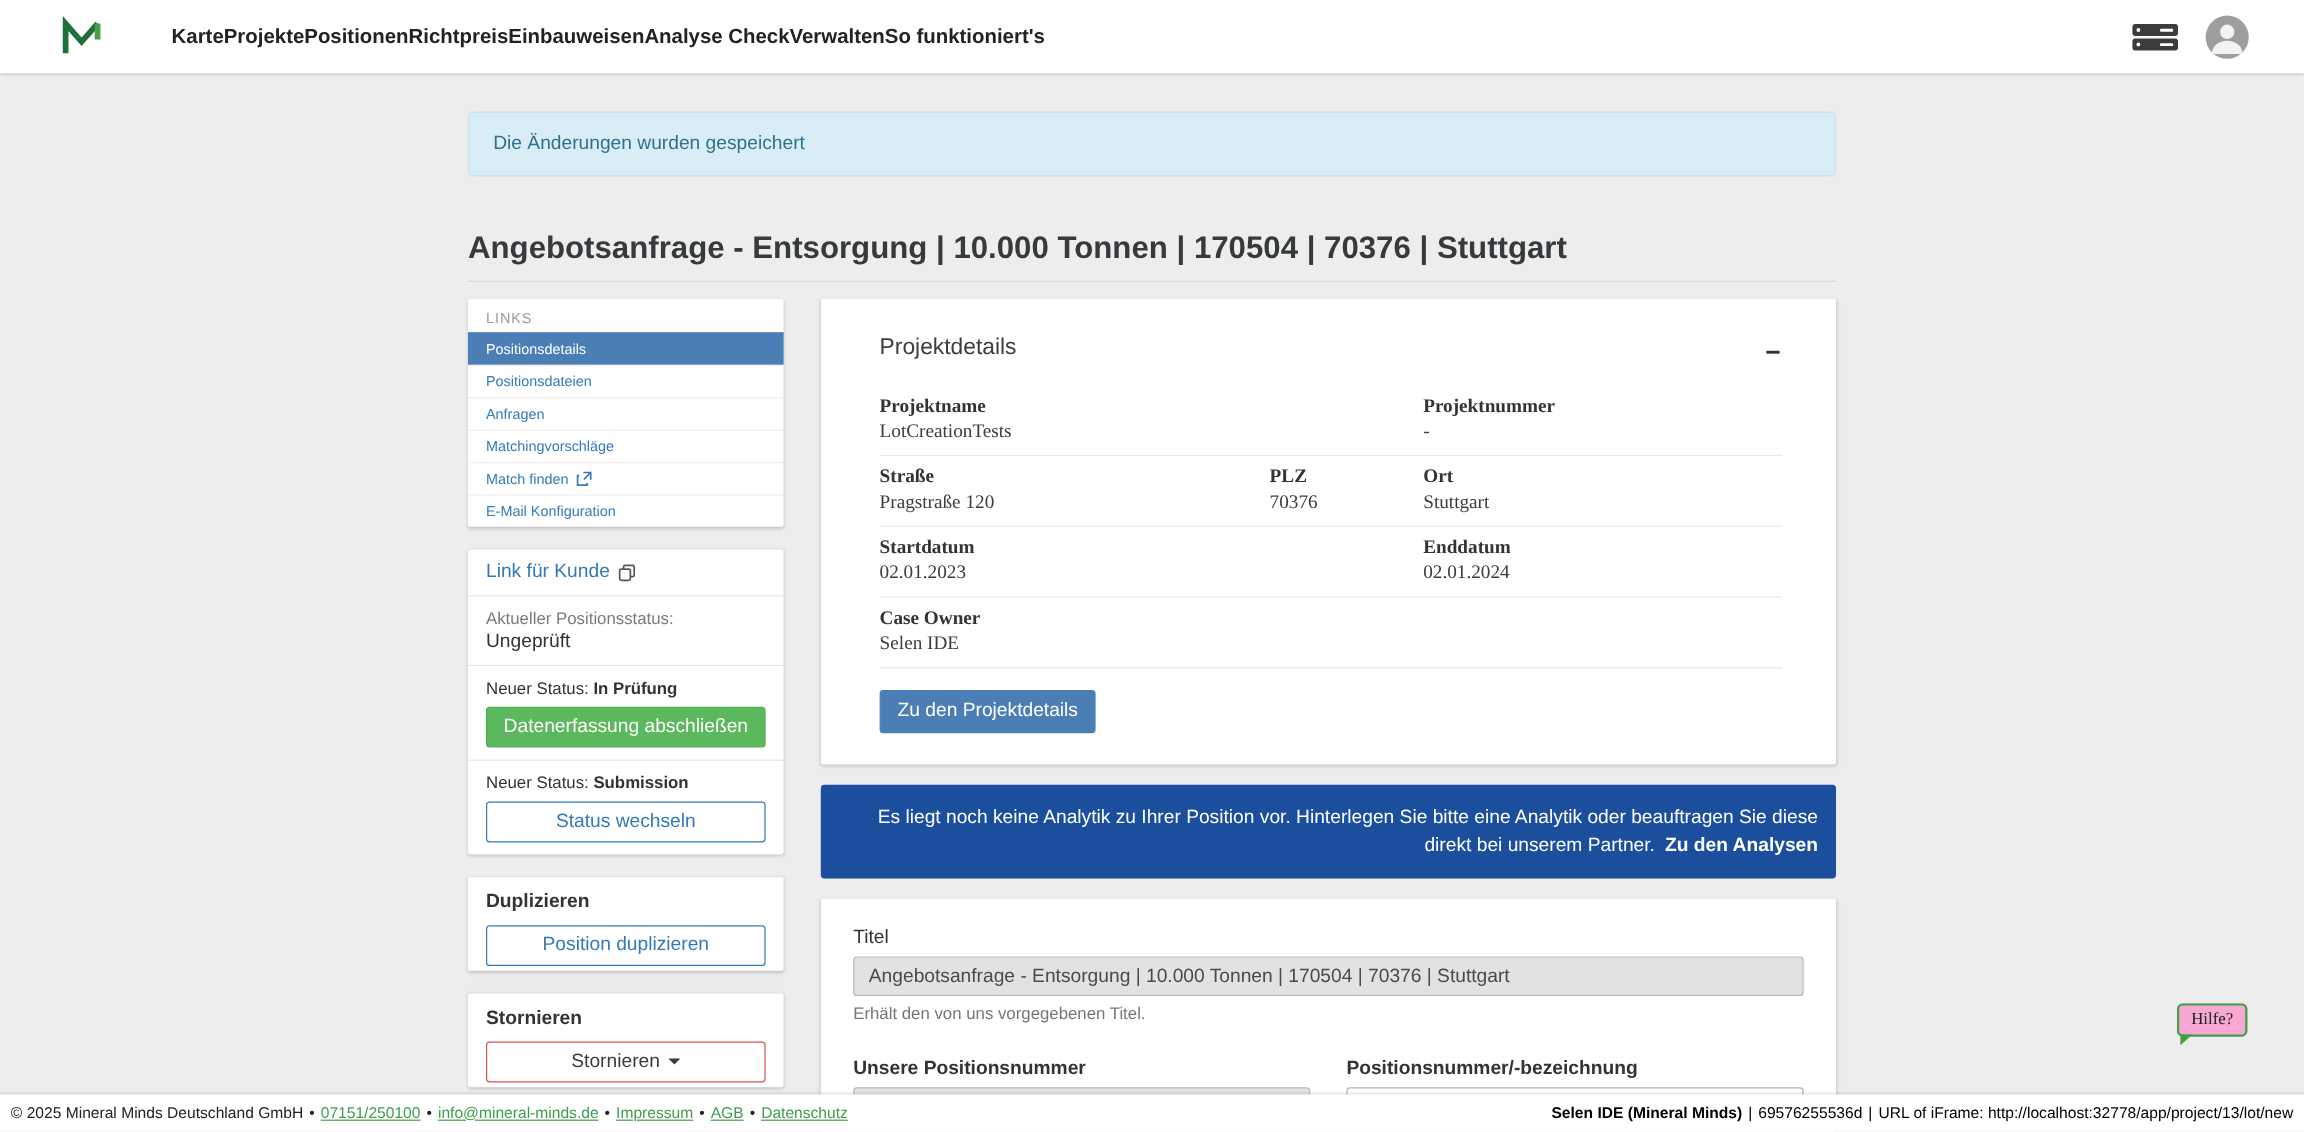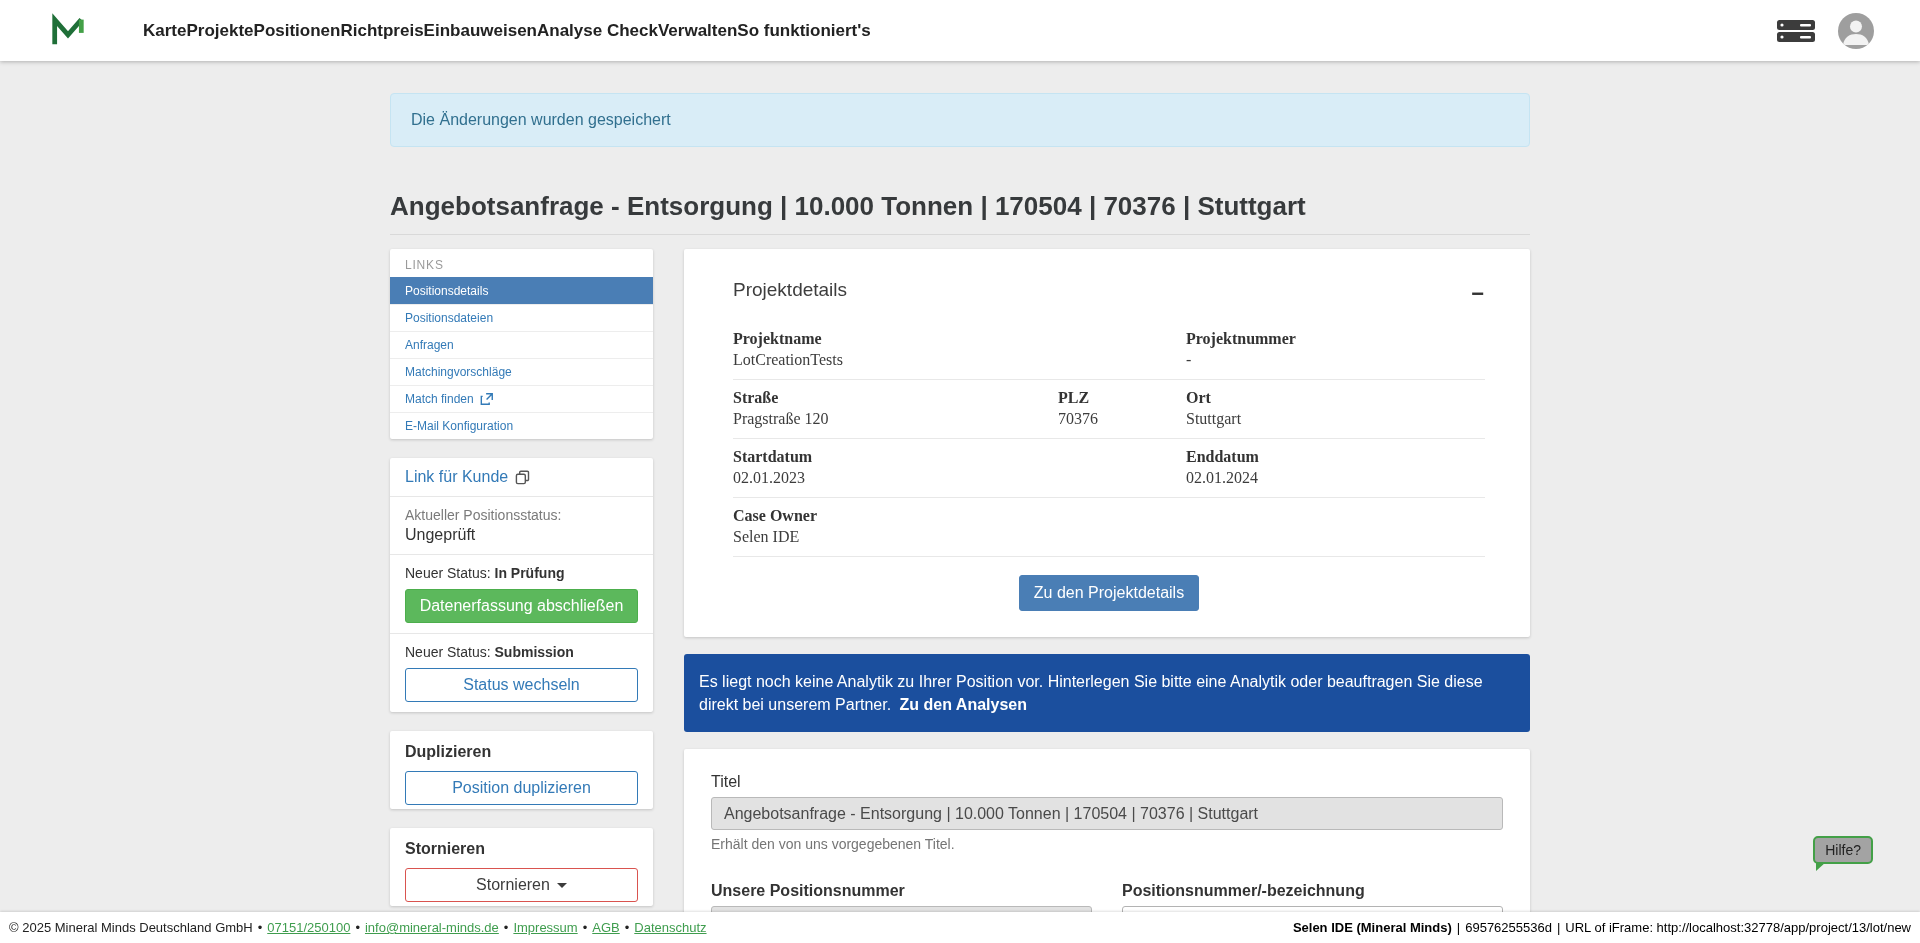"Zu den Projektdetails" .btn-row { justify-content: center -> flex-start }
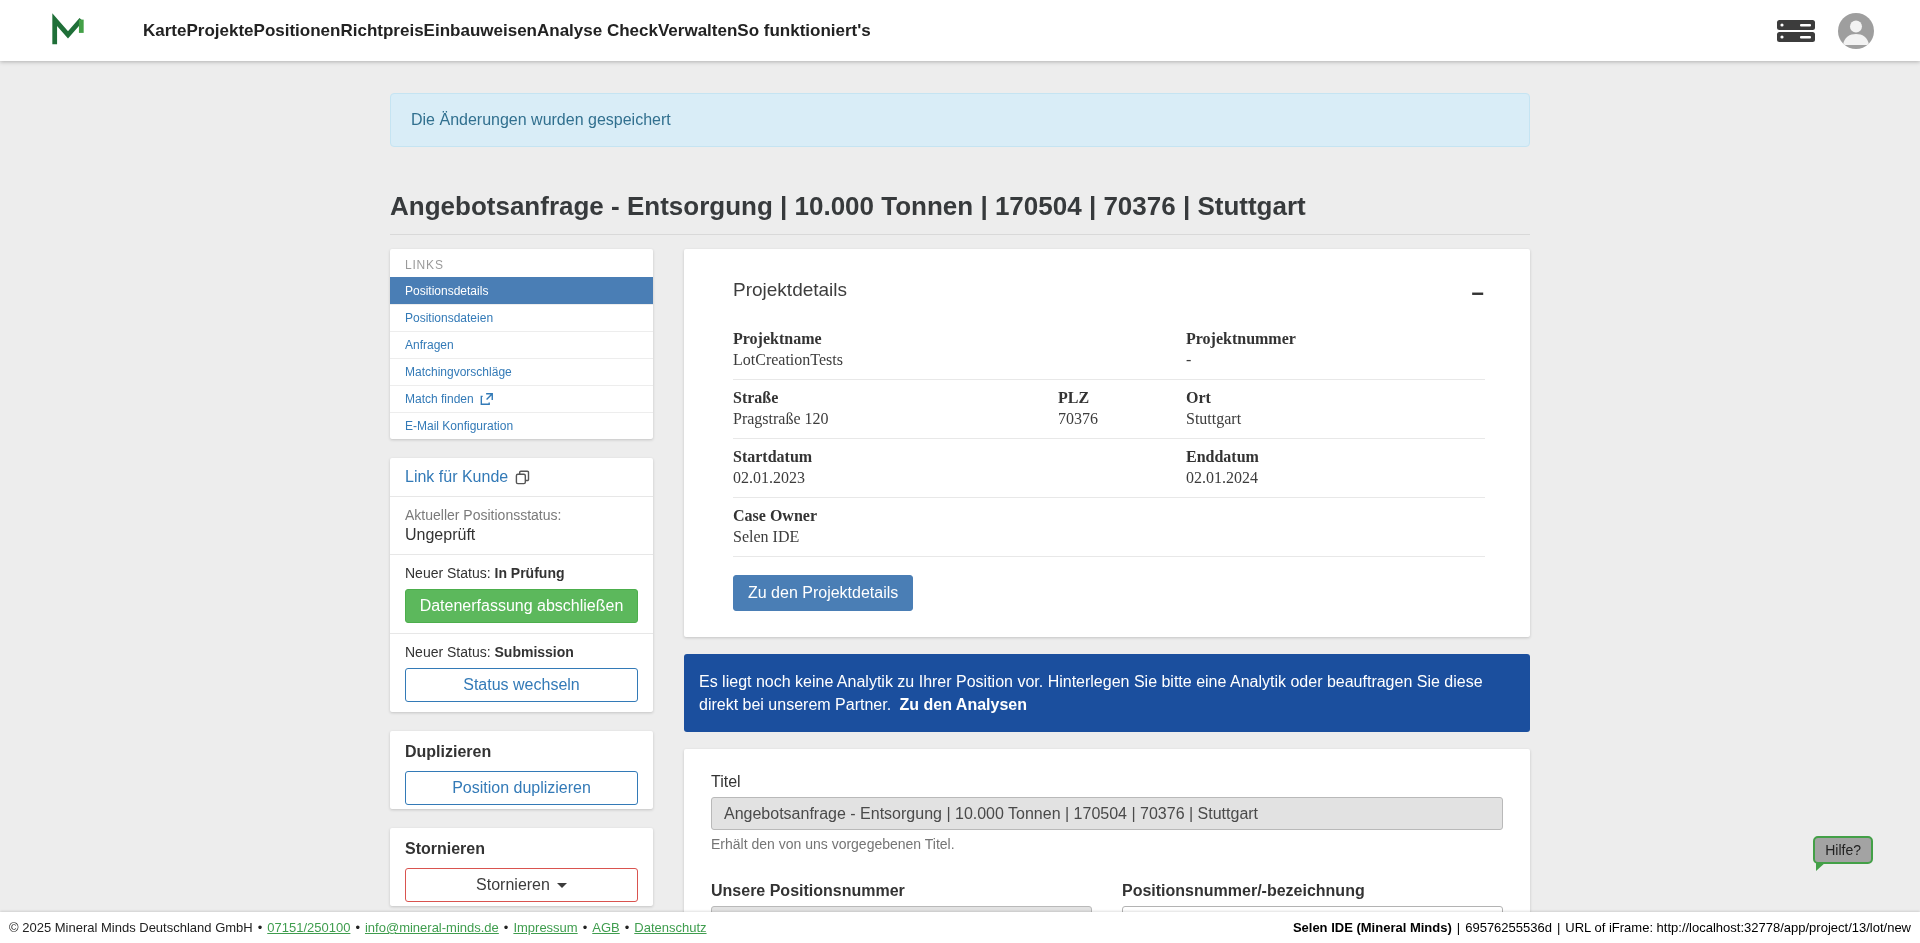"Es liegt noch keine Analytik" .banner { text-align: none -> right }
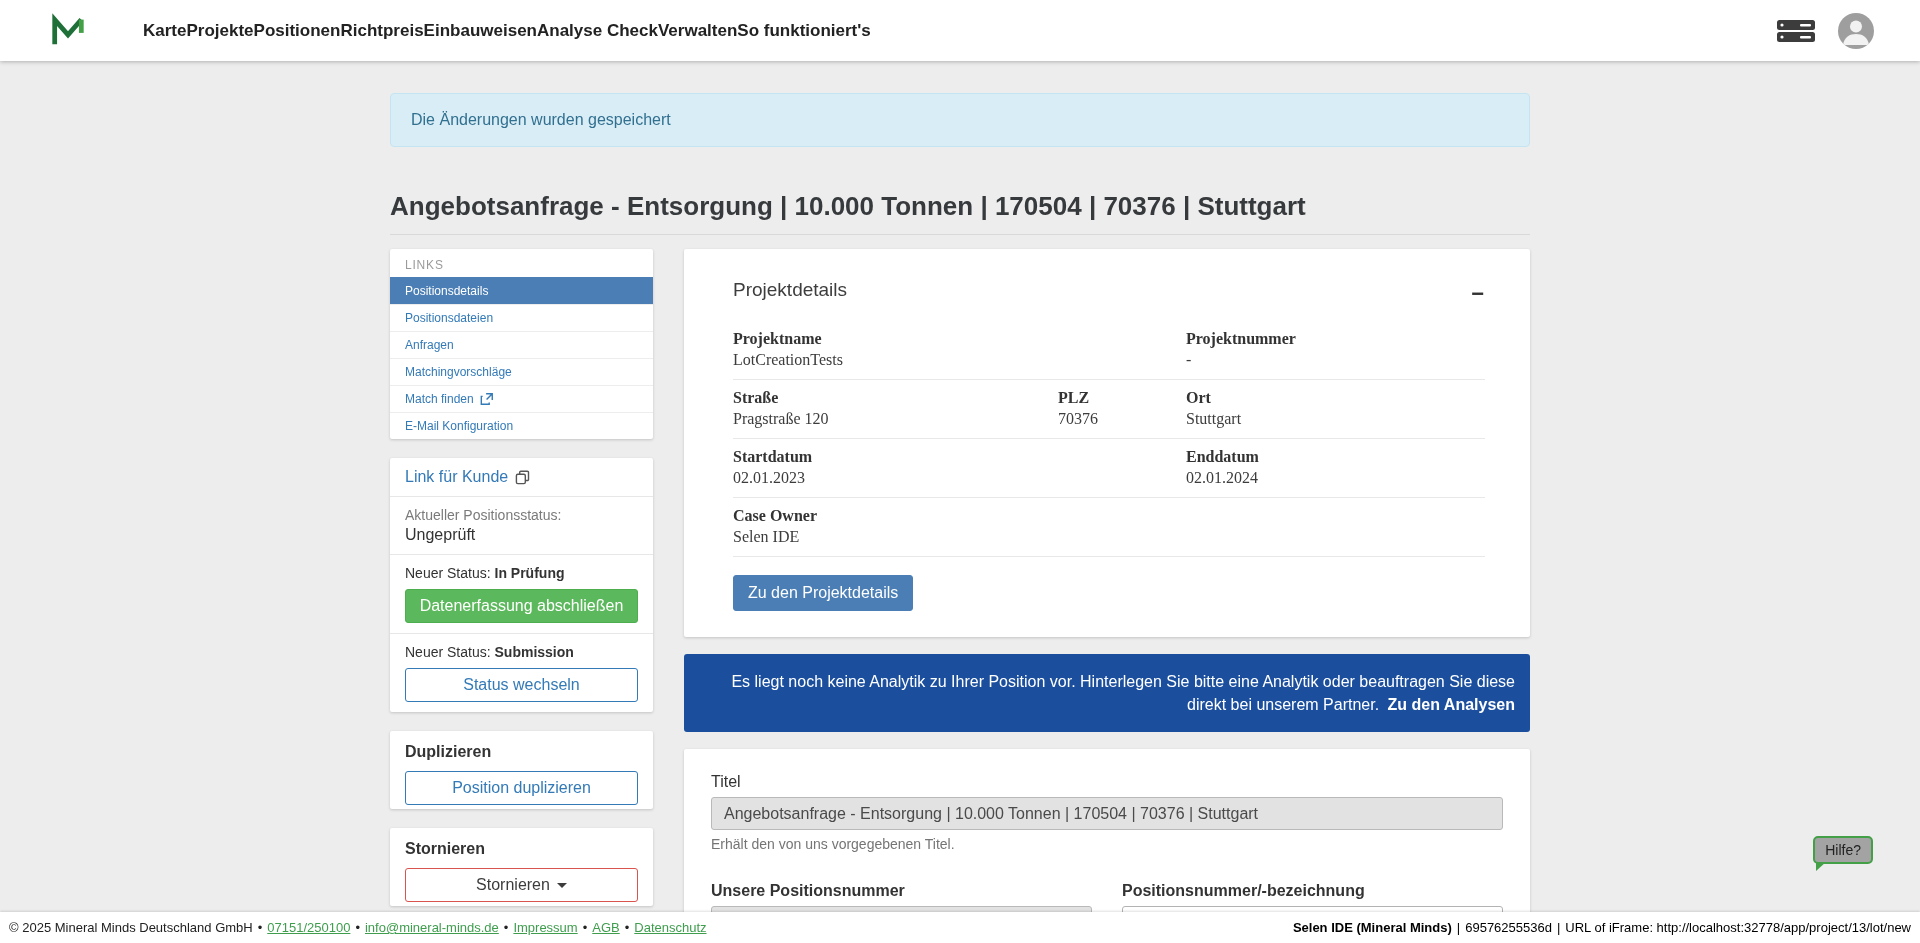"Hilfe?" .help-btn { background: #a3a3a3 -> #f9a8d4; font-family: Liberation Sans, sans-serif -> Liberation Serif, serif }
